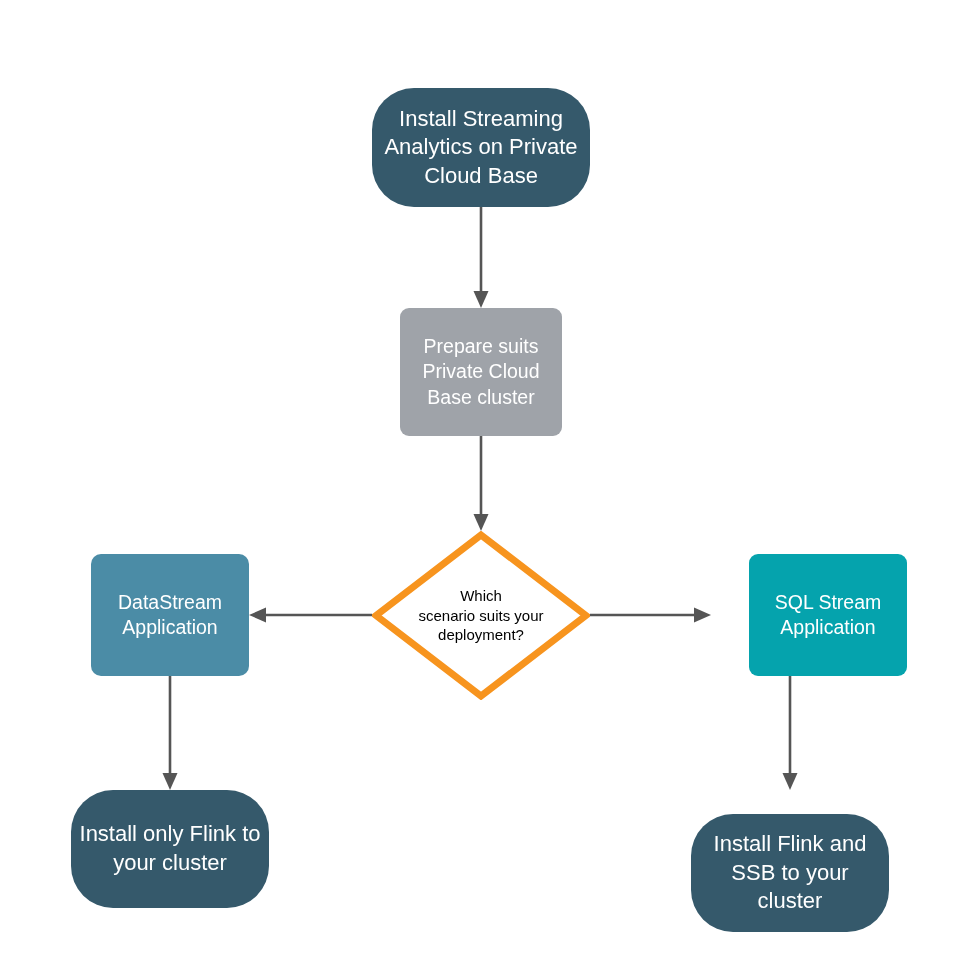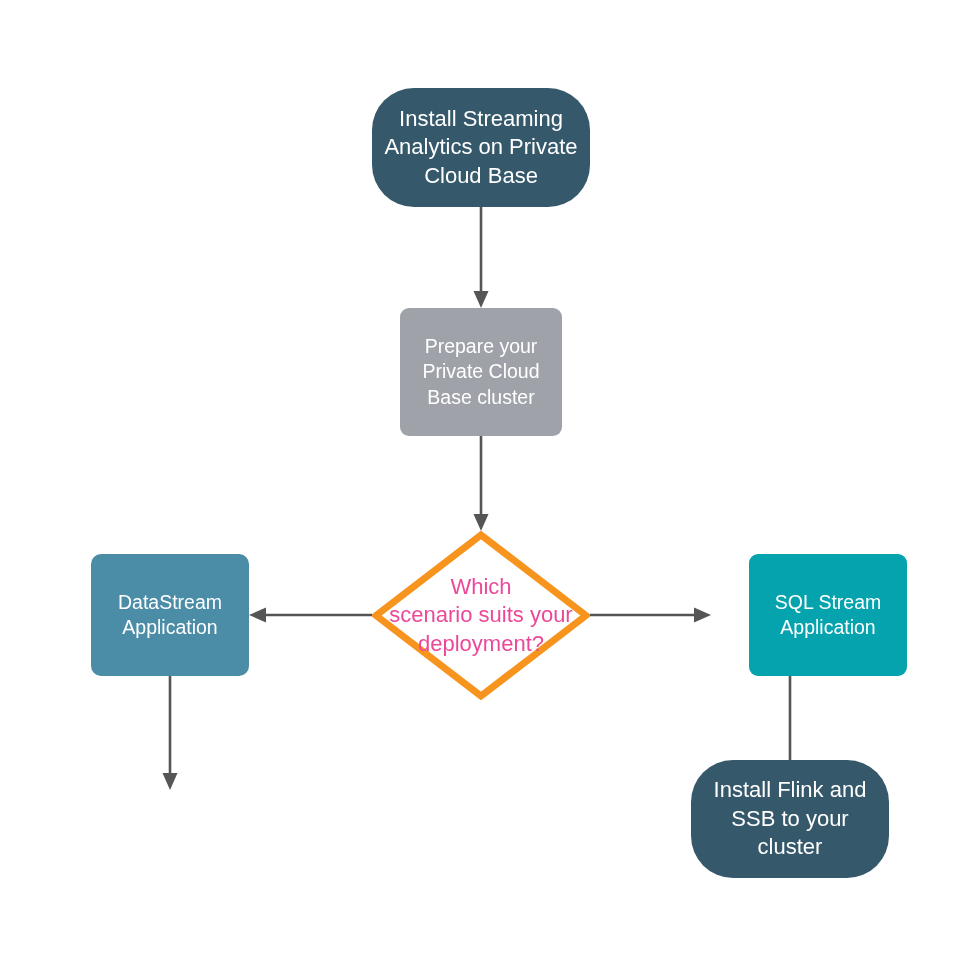"Prepare your" span.nlabel { text: your -> suits }
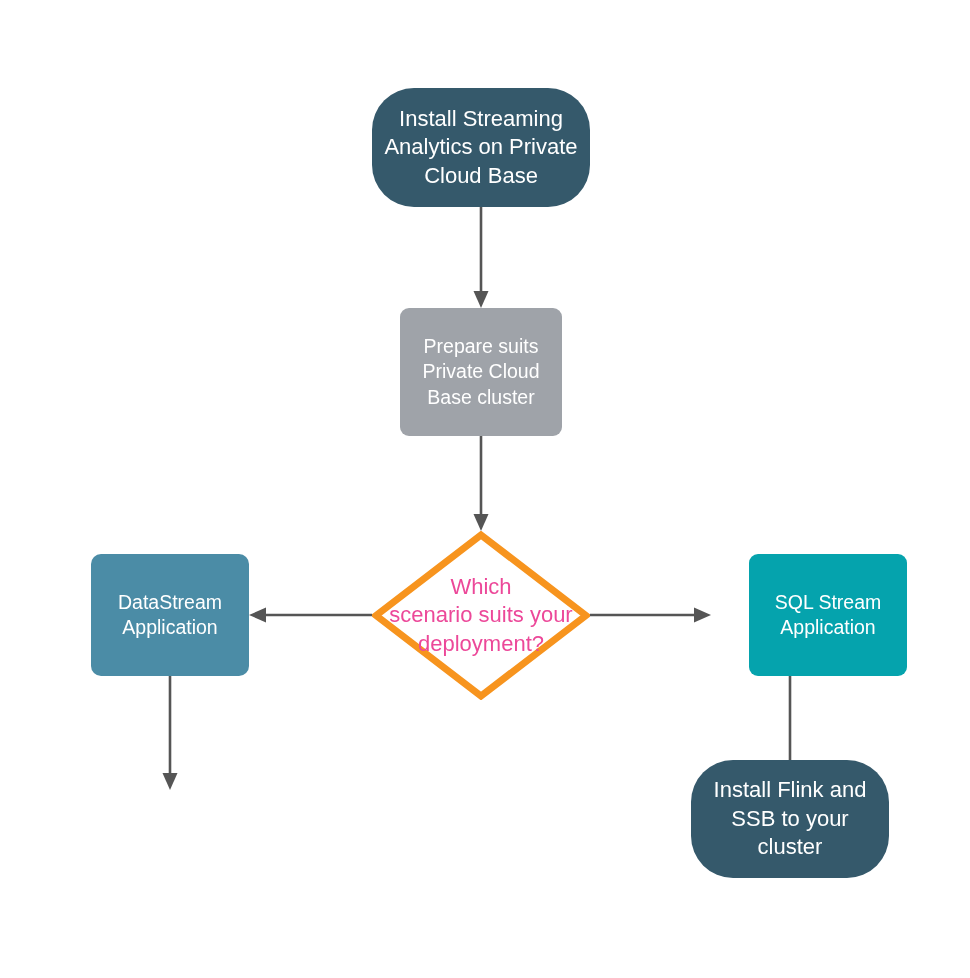"Which" .n-decision { color: #ec4899 -> #000000; font-size: 22px -> 15px }
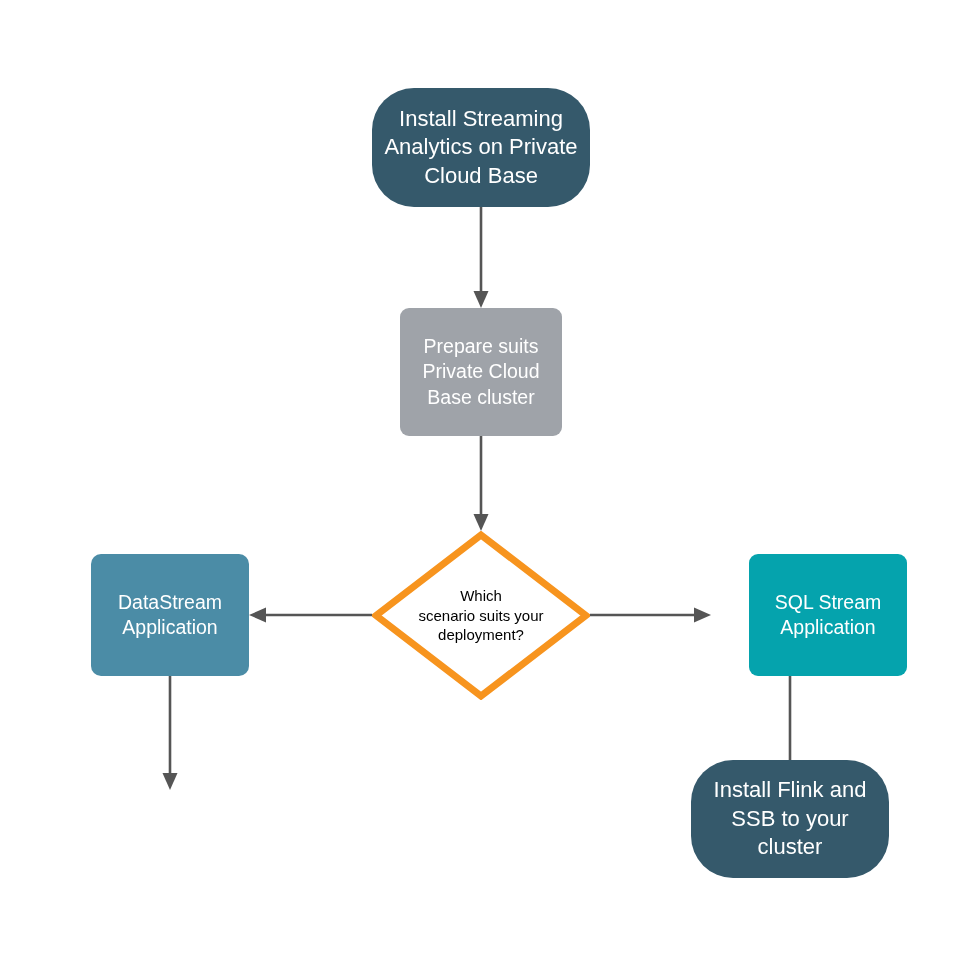"Install only Flink to" div.node { html: none -> <div> <span>Install only Flink to your cluster</span> </div> }
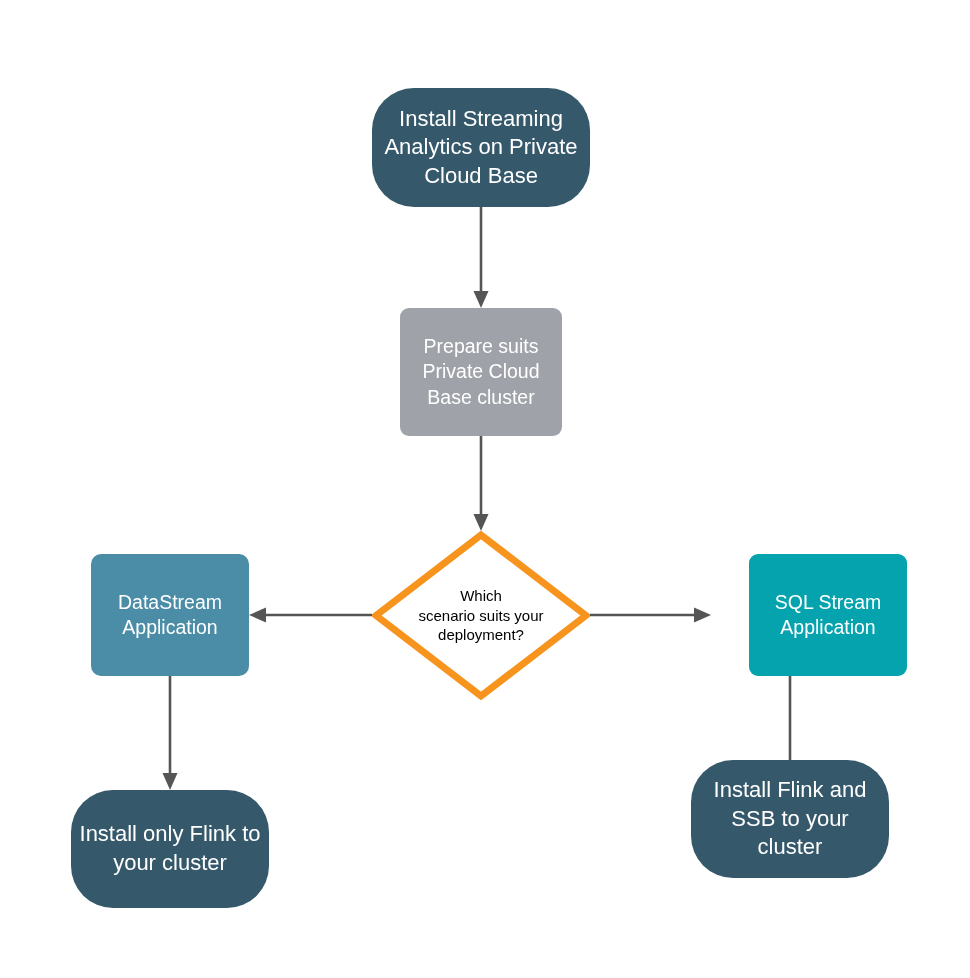"Install Flink and" div.node { top: 760px -> 814px }
